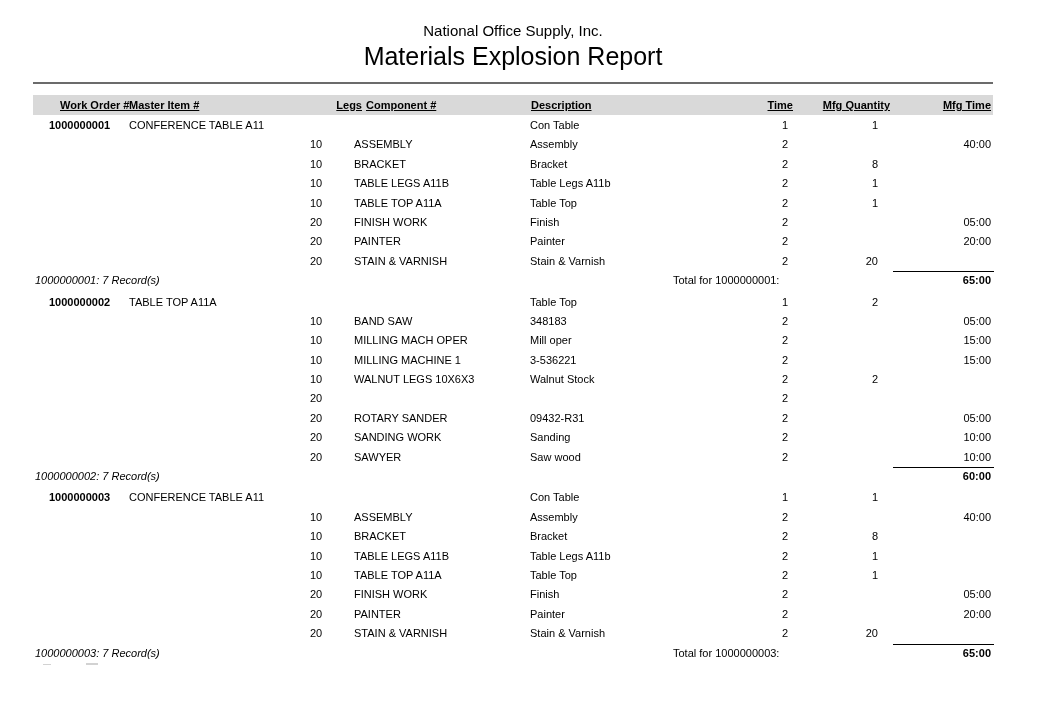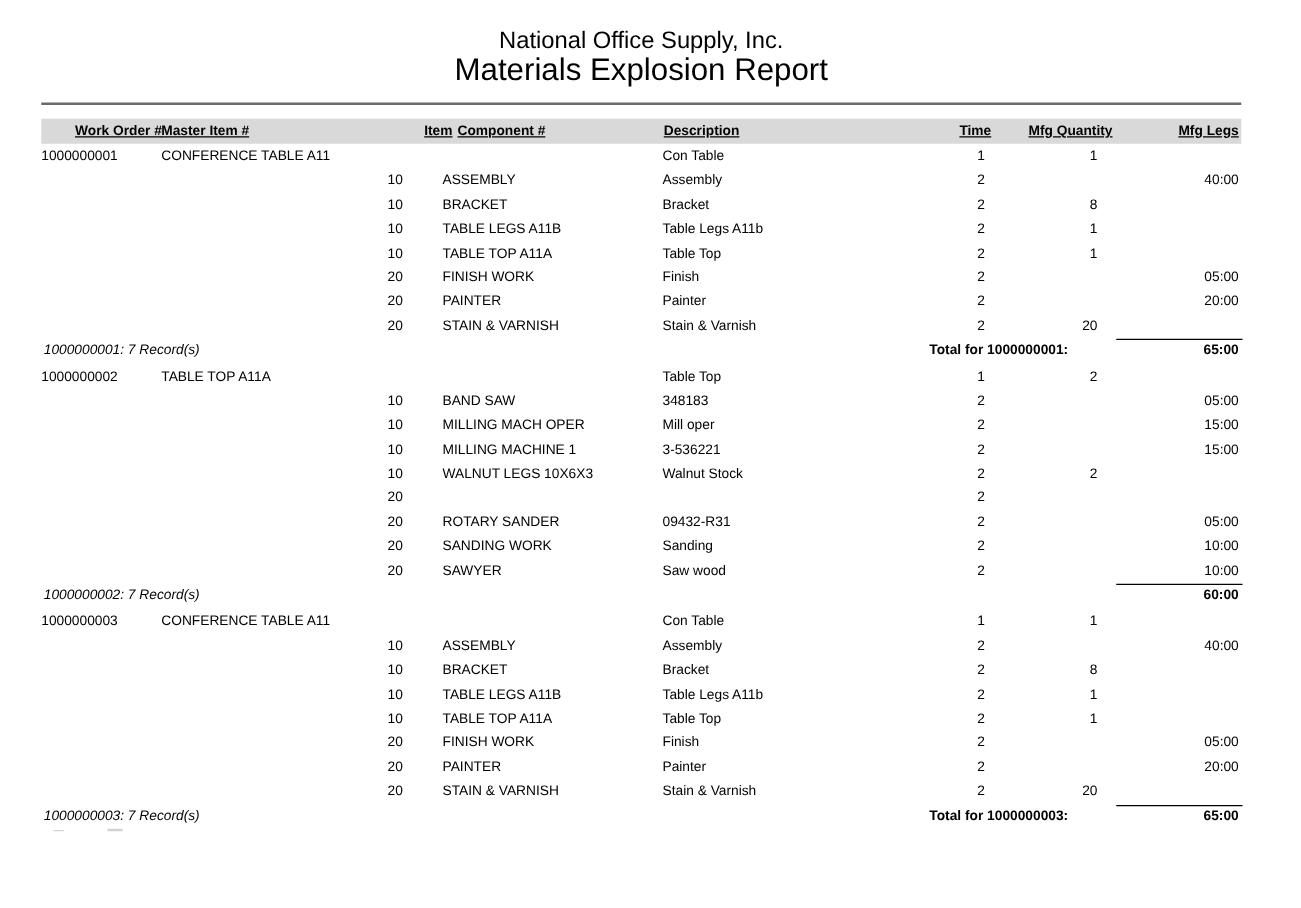"National Office Supply, Inc." .company { font-size: 19px -> 15px }
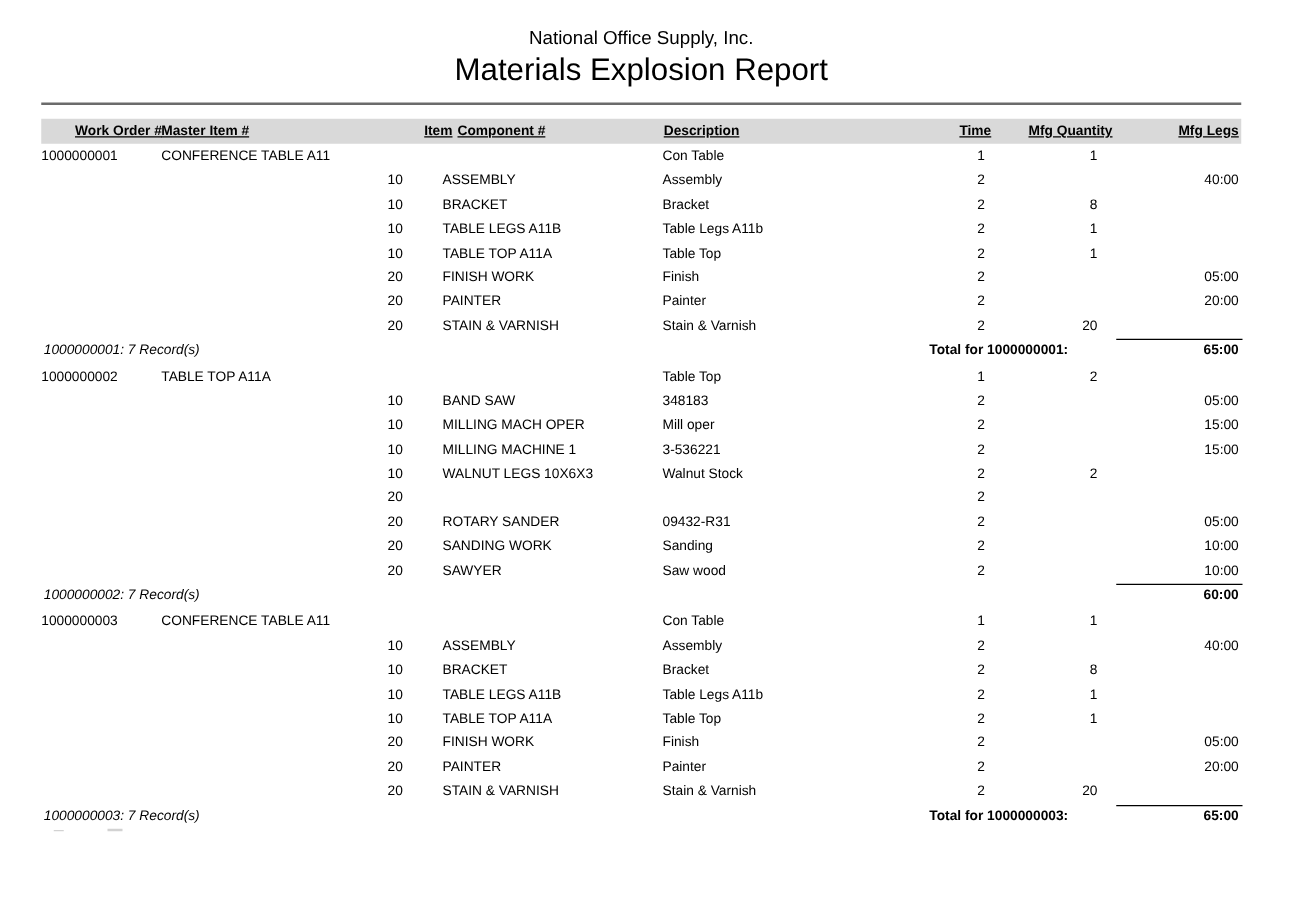"Item" span.hc { text: Item -> Legs }
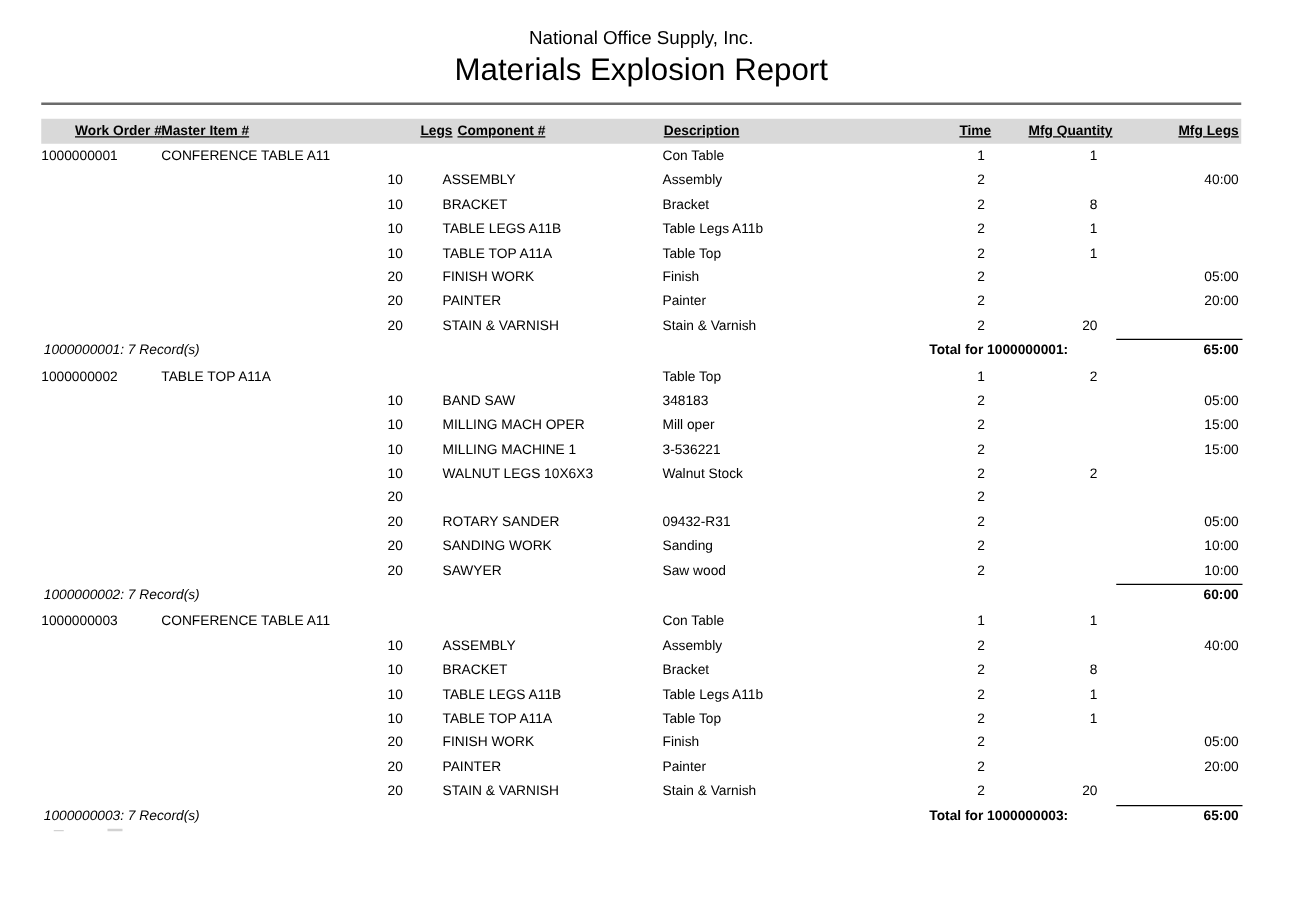"Mfg Legs" span.hc { text: Legs -> Time }
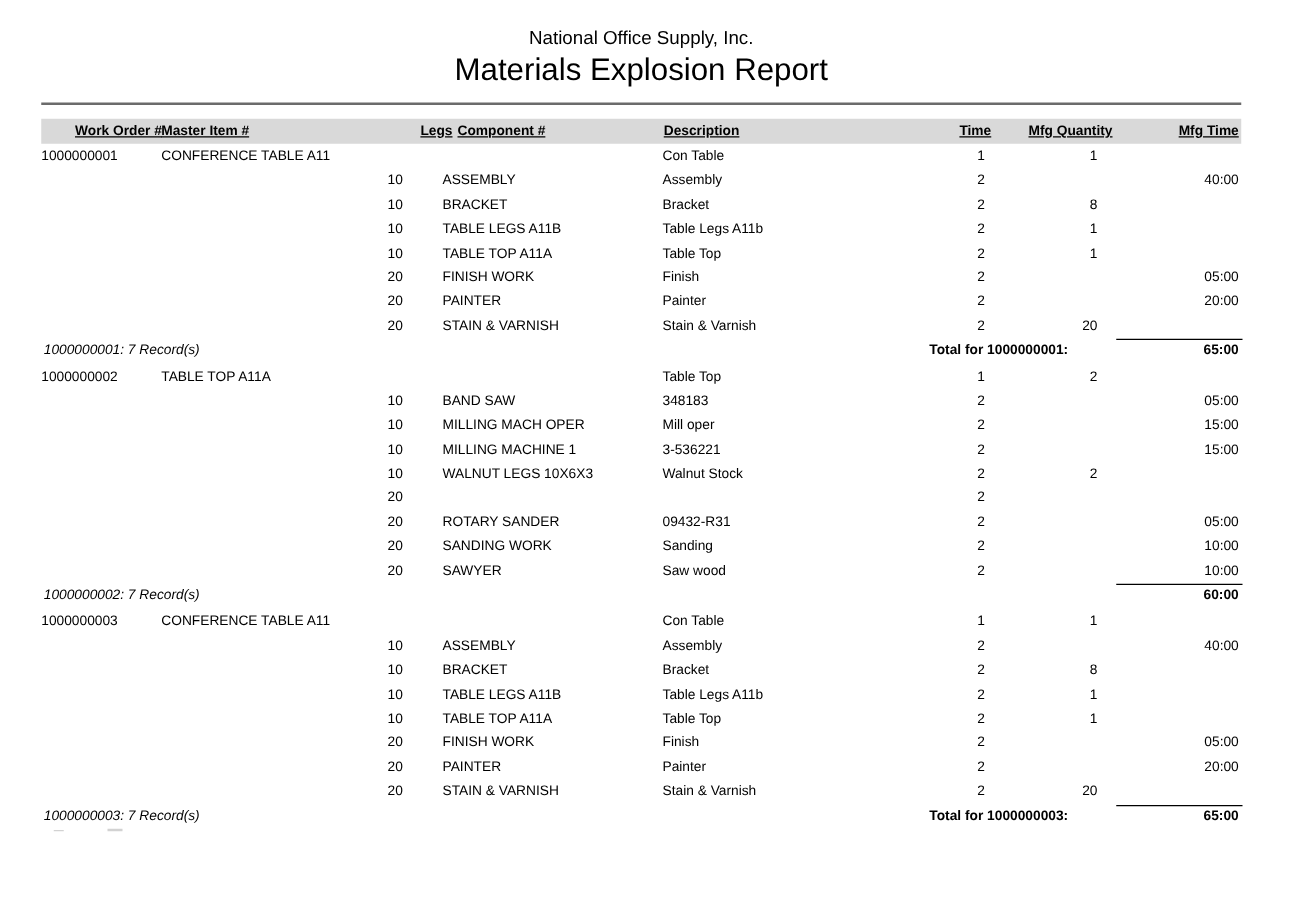"1000000001" .c-wo { font-weight: none -> bold; left: 0 -> 16px }
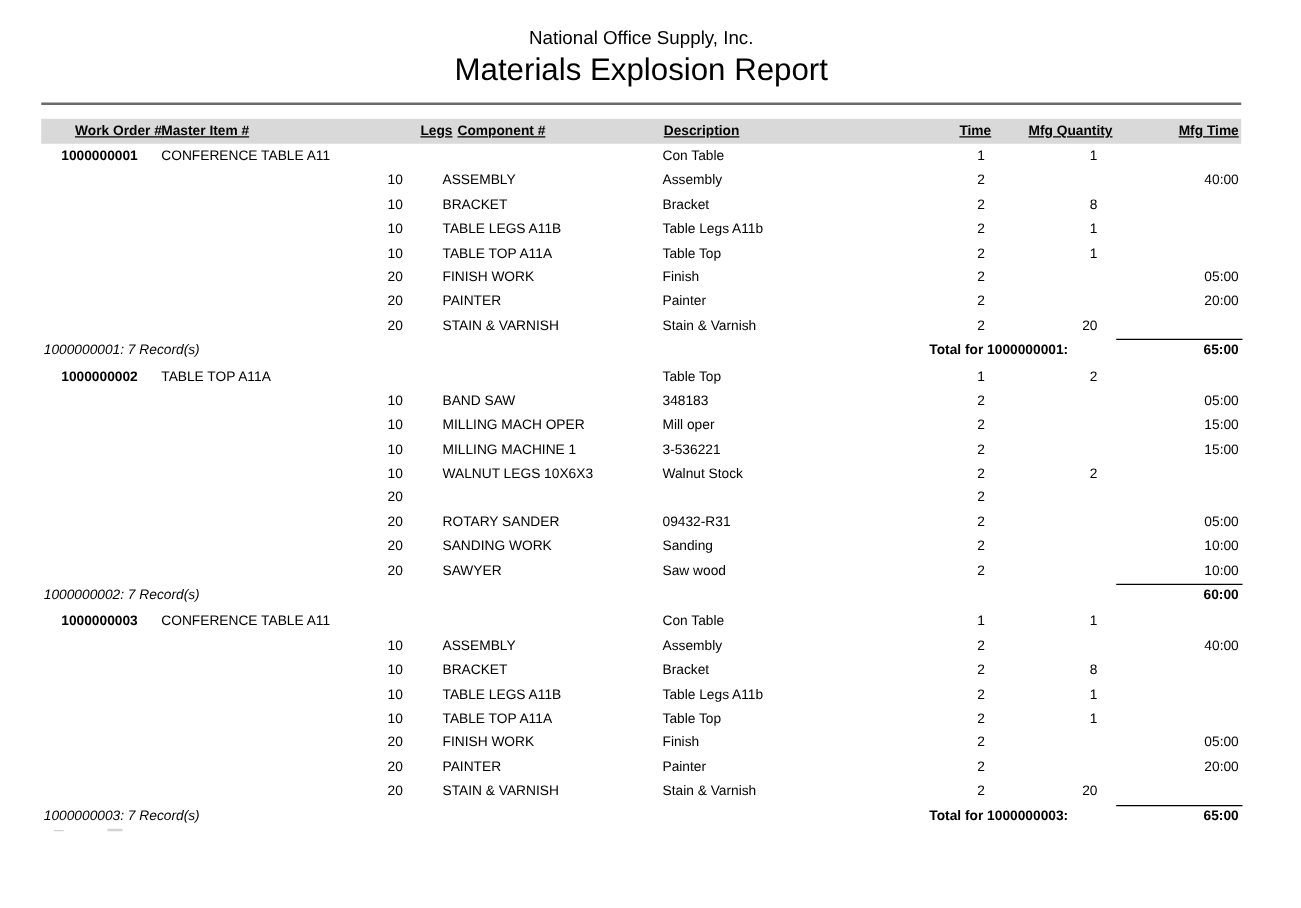"Total for 1000000001:" .f-total { font-weight: bold -> normal; left: 656px -> 640px; text-align: center -> left }
